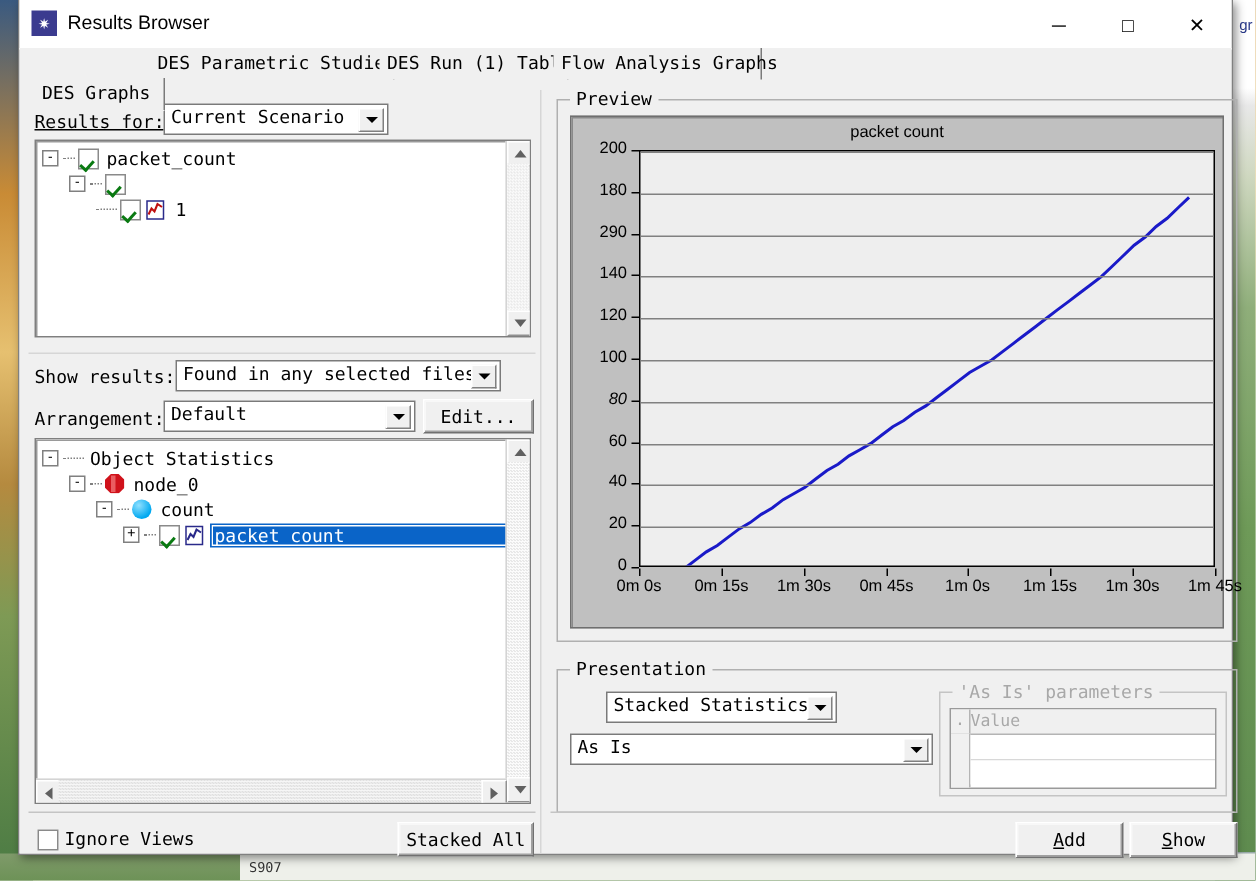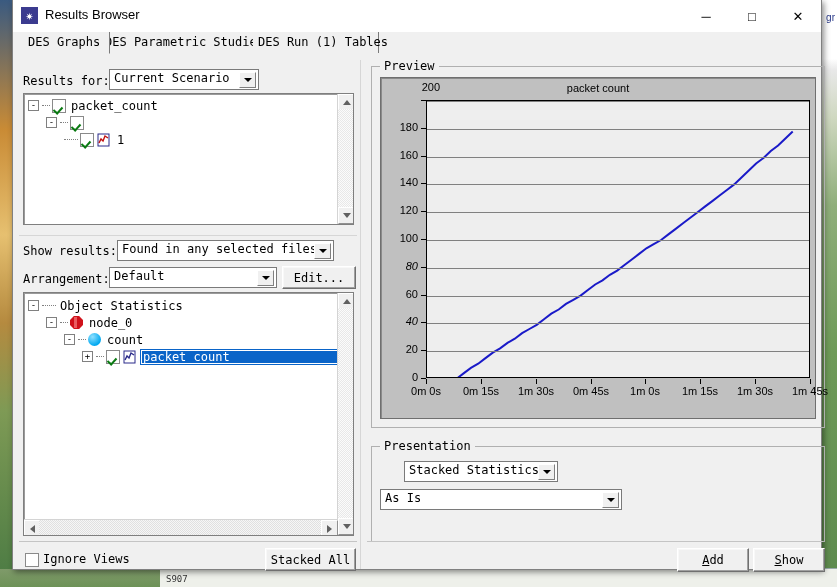"Flow Analysis Graphs" div.tab { html: none -> <div>Flow Analysis Graphs</div> }
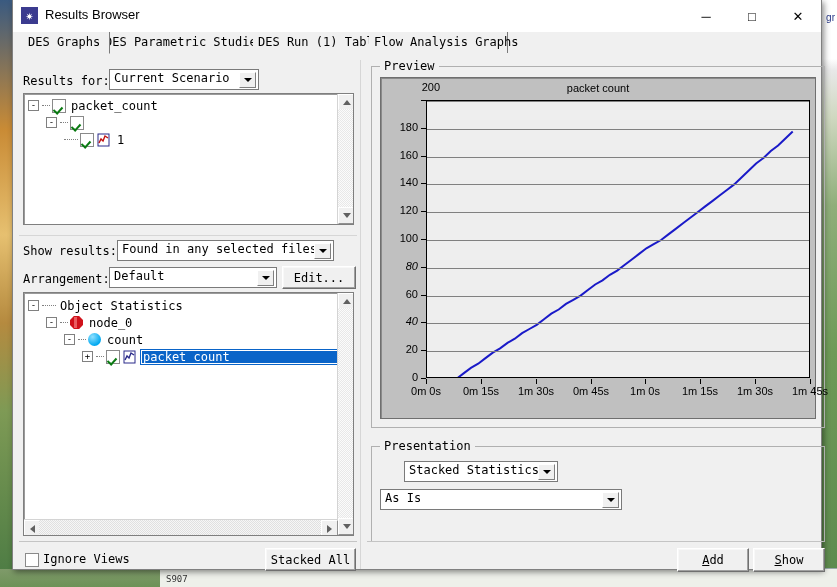"DES Graphs" div.tab { margin-top: none -> 20px }
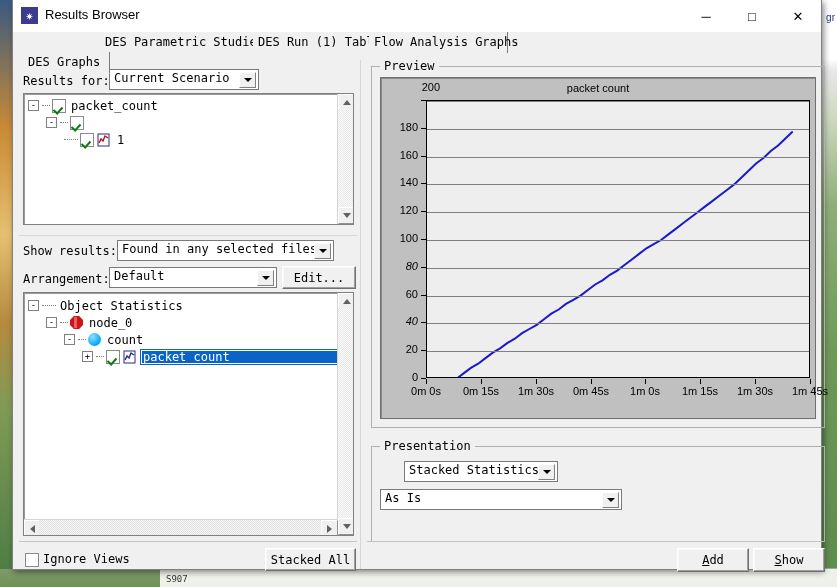"Results for:" div.lbl { text-decoration: none -> underline }
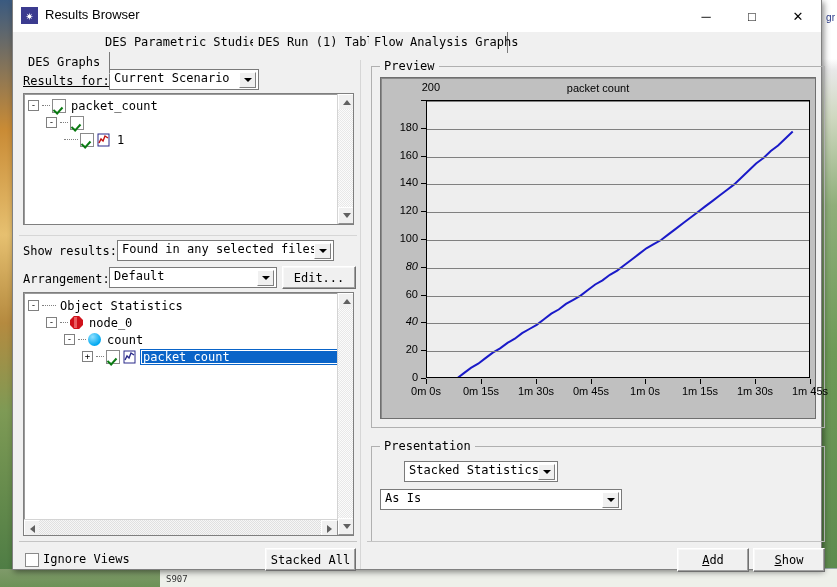"200" div.ylab { margin-left: 22px -> none; top: 3px -> 15px }
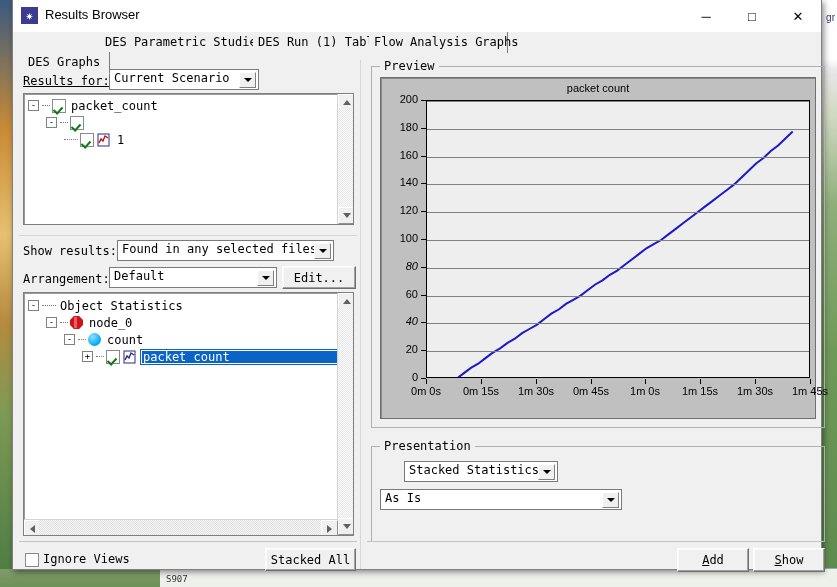"160" div.ylab { text: 160 -> 290 }
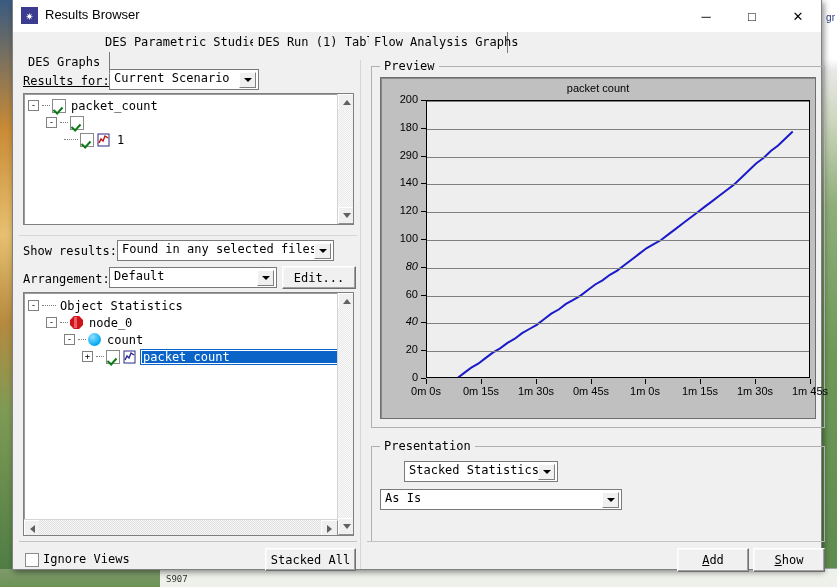"40" div.ylab { font-style: italic -> none }
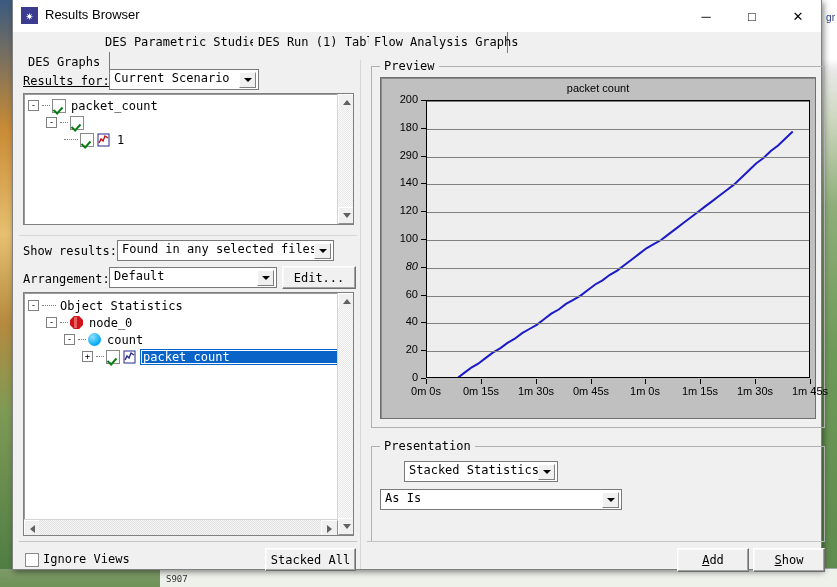"'As Is' parameters" div.group { html: none -> <div> <div>'As Is' parameters</div> <div> <div> <div>.</div> <div>Value</div> </div> <div></div> <div></div> <div></div> </div> </div> }
